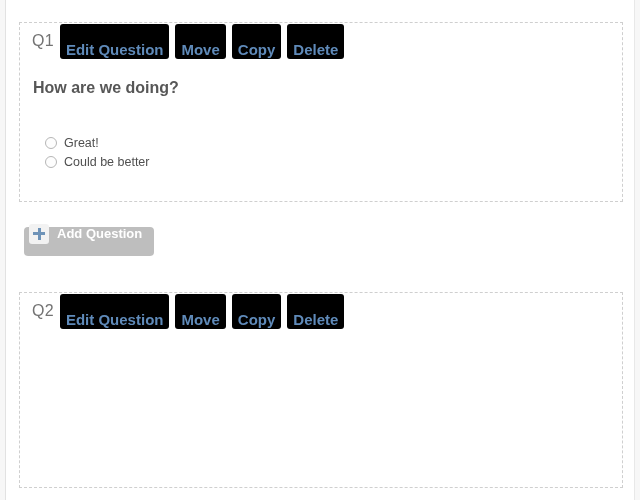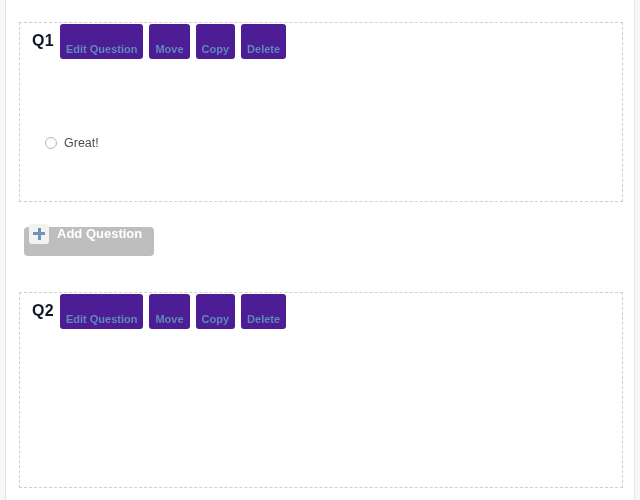"Q1" .question-number { color: #0f172a -> #737373; font-weight: bold -> normal }
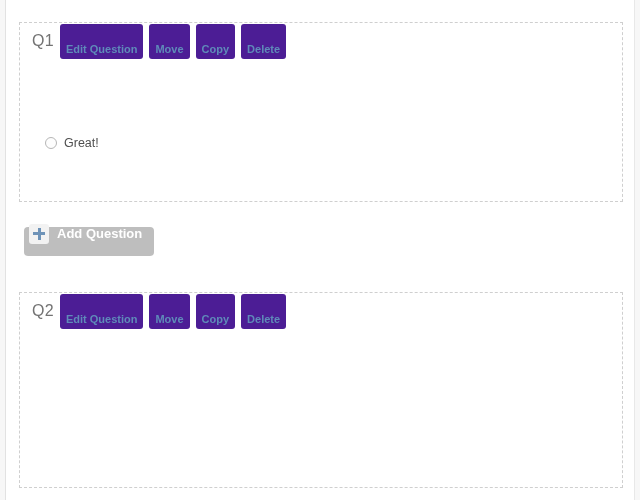"Edit Question" .action-button { background: #4c1d95 -> #000000; font-size: 11px -> 15px }
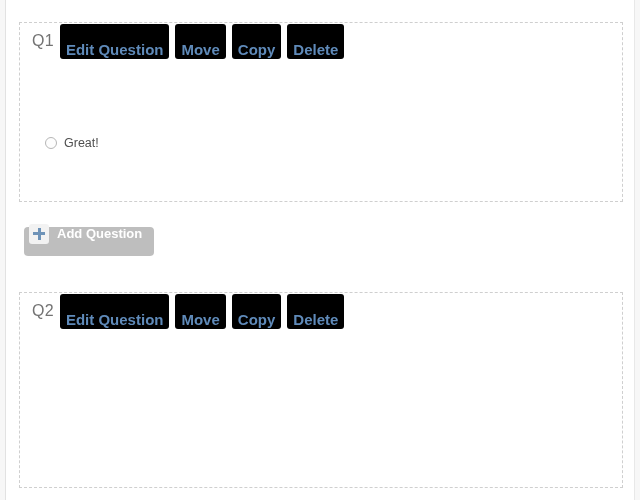"How are we doing?" div.question-title { html: none -> <div>How are we doing?</div> }
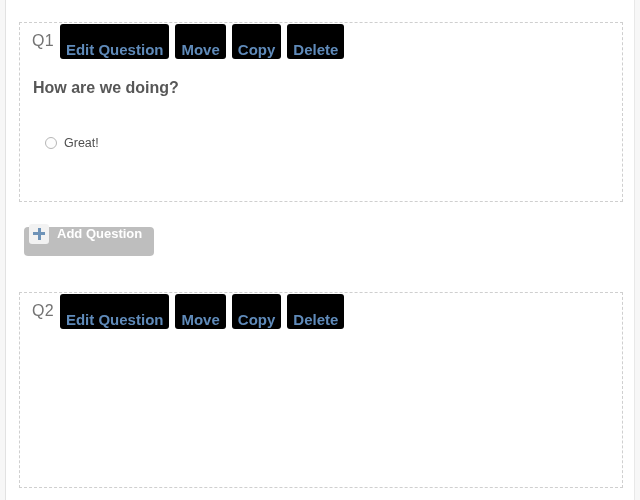"Could be better" div.option-row { html: none -> <div> <span></span> <span>Could be better</span> </div> }
